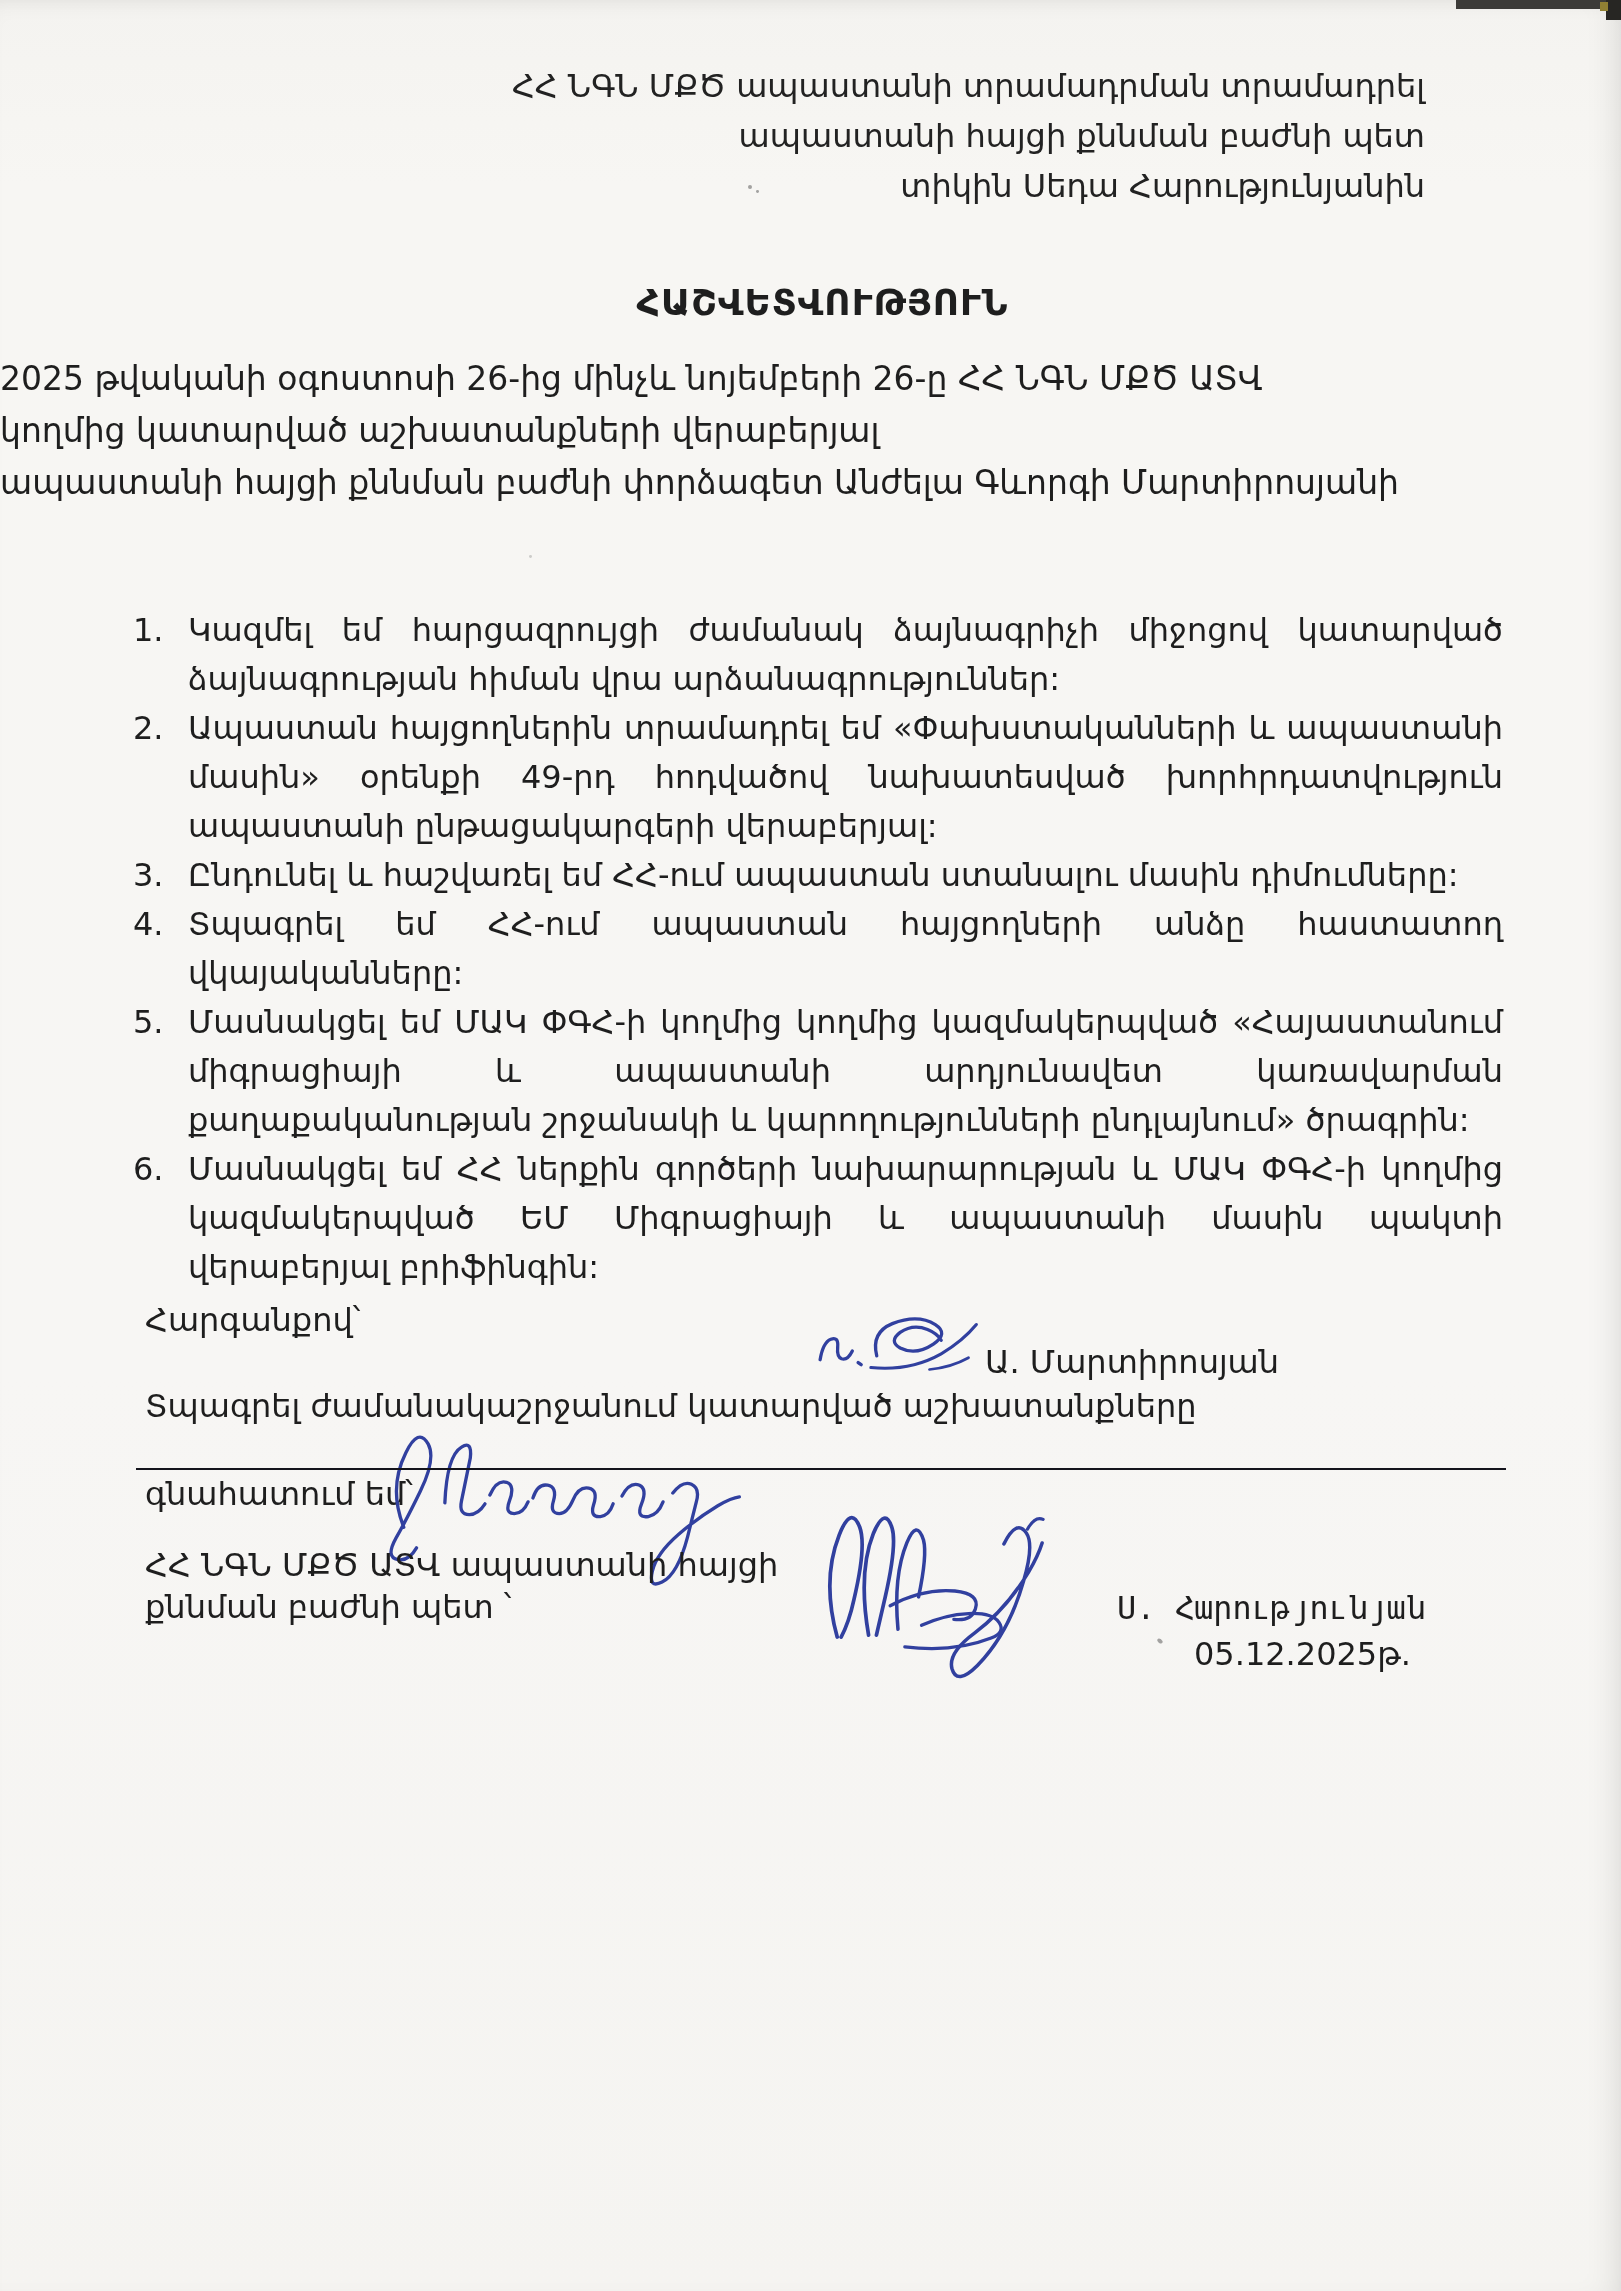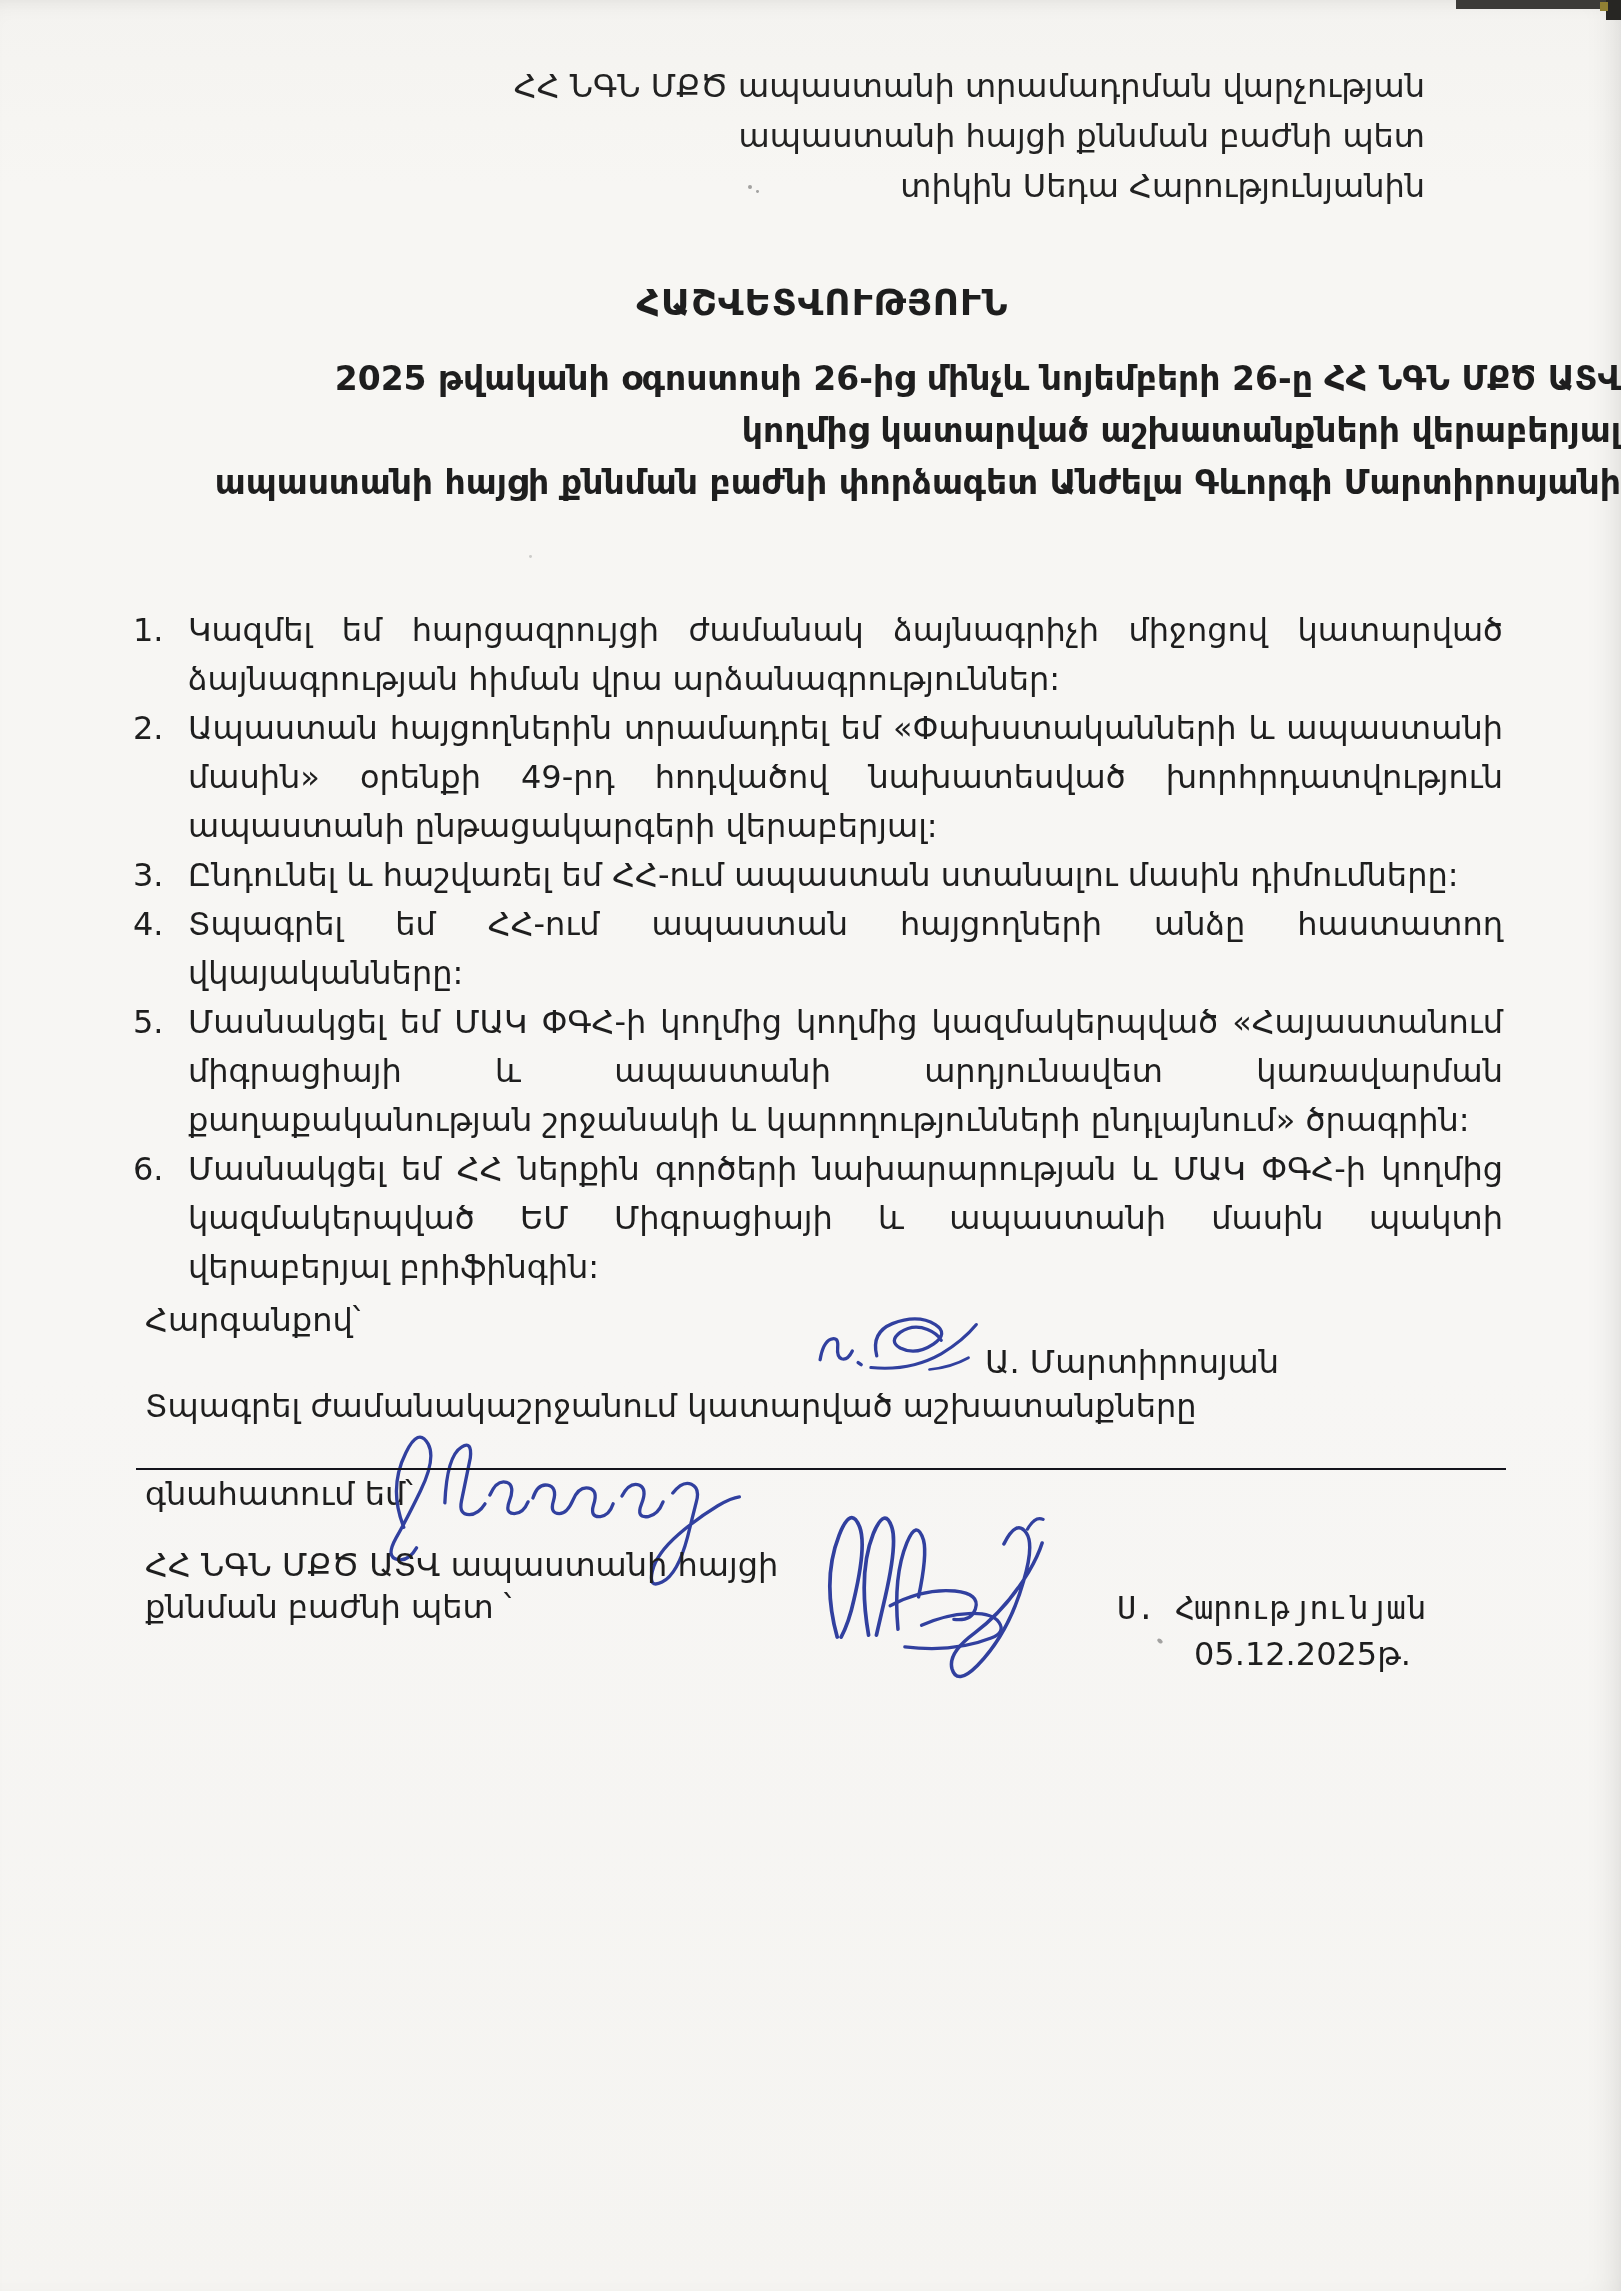"ՀՀ ՆԳՆ ՄՔԾ ապաստանի տրամադրման" div { text: վարչության -> տրամադրել }
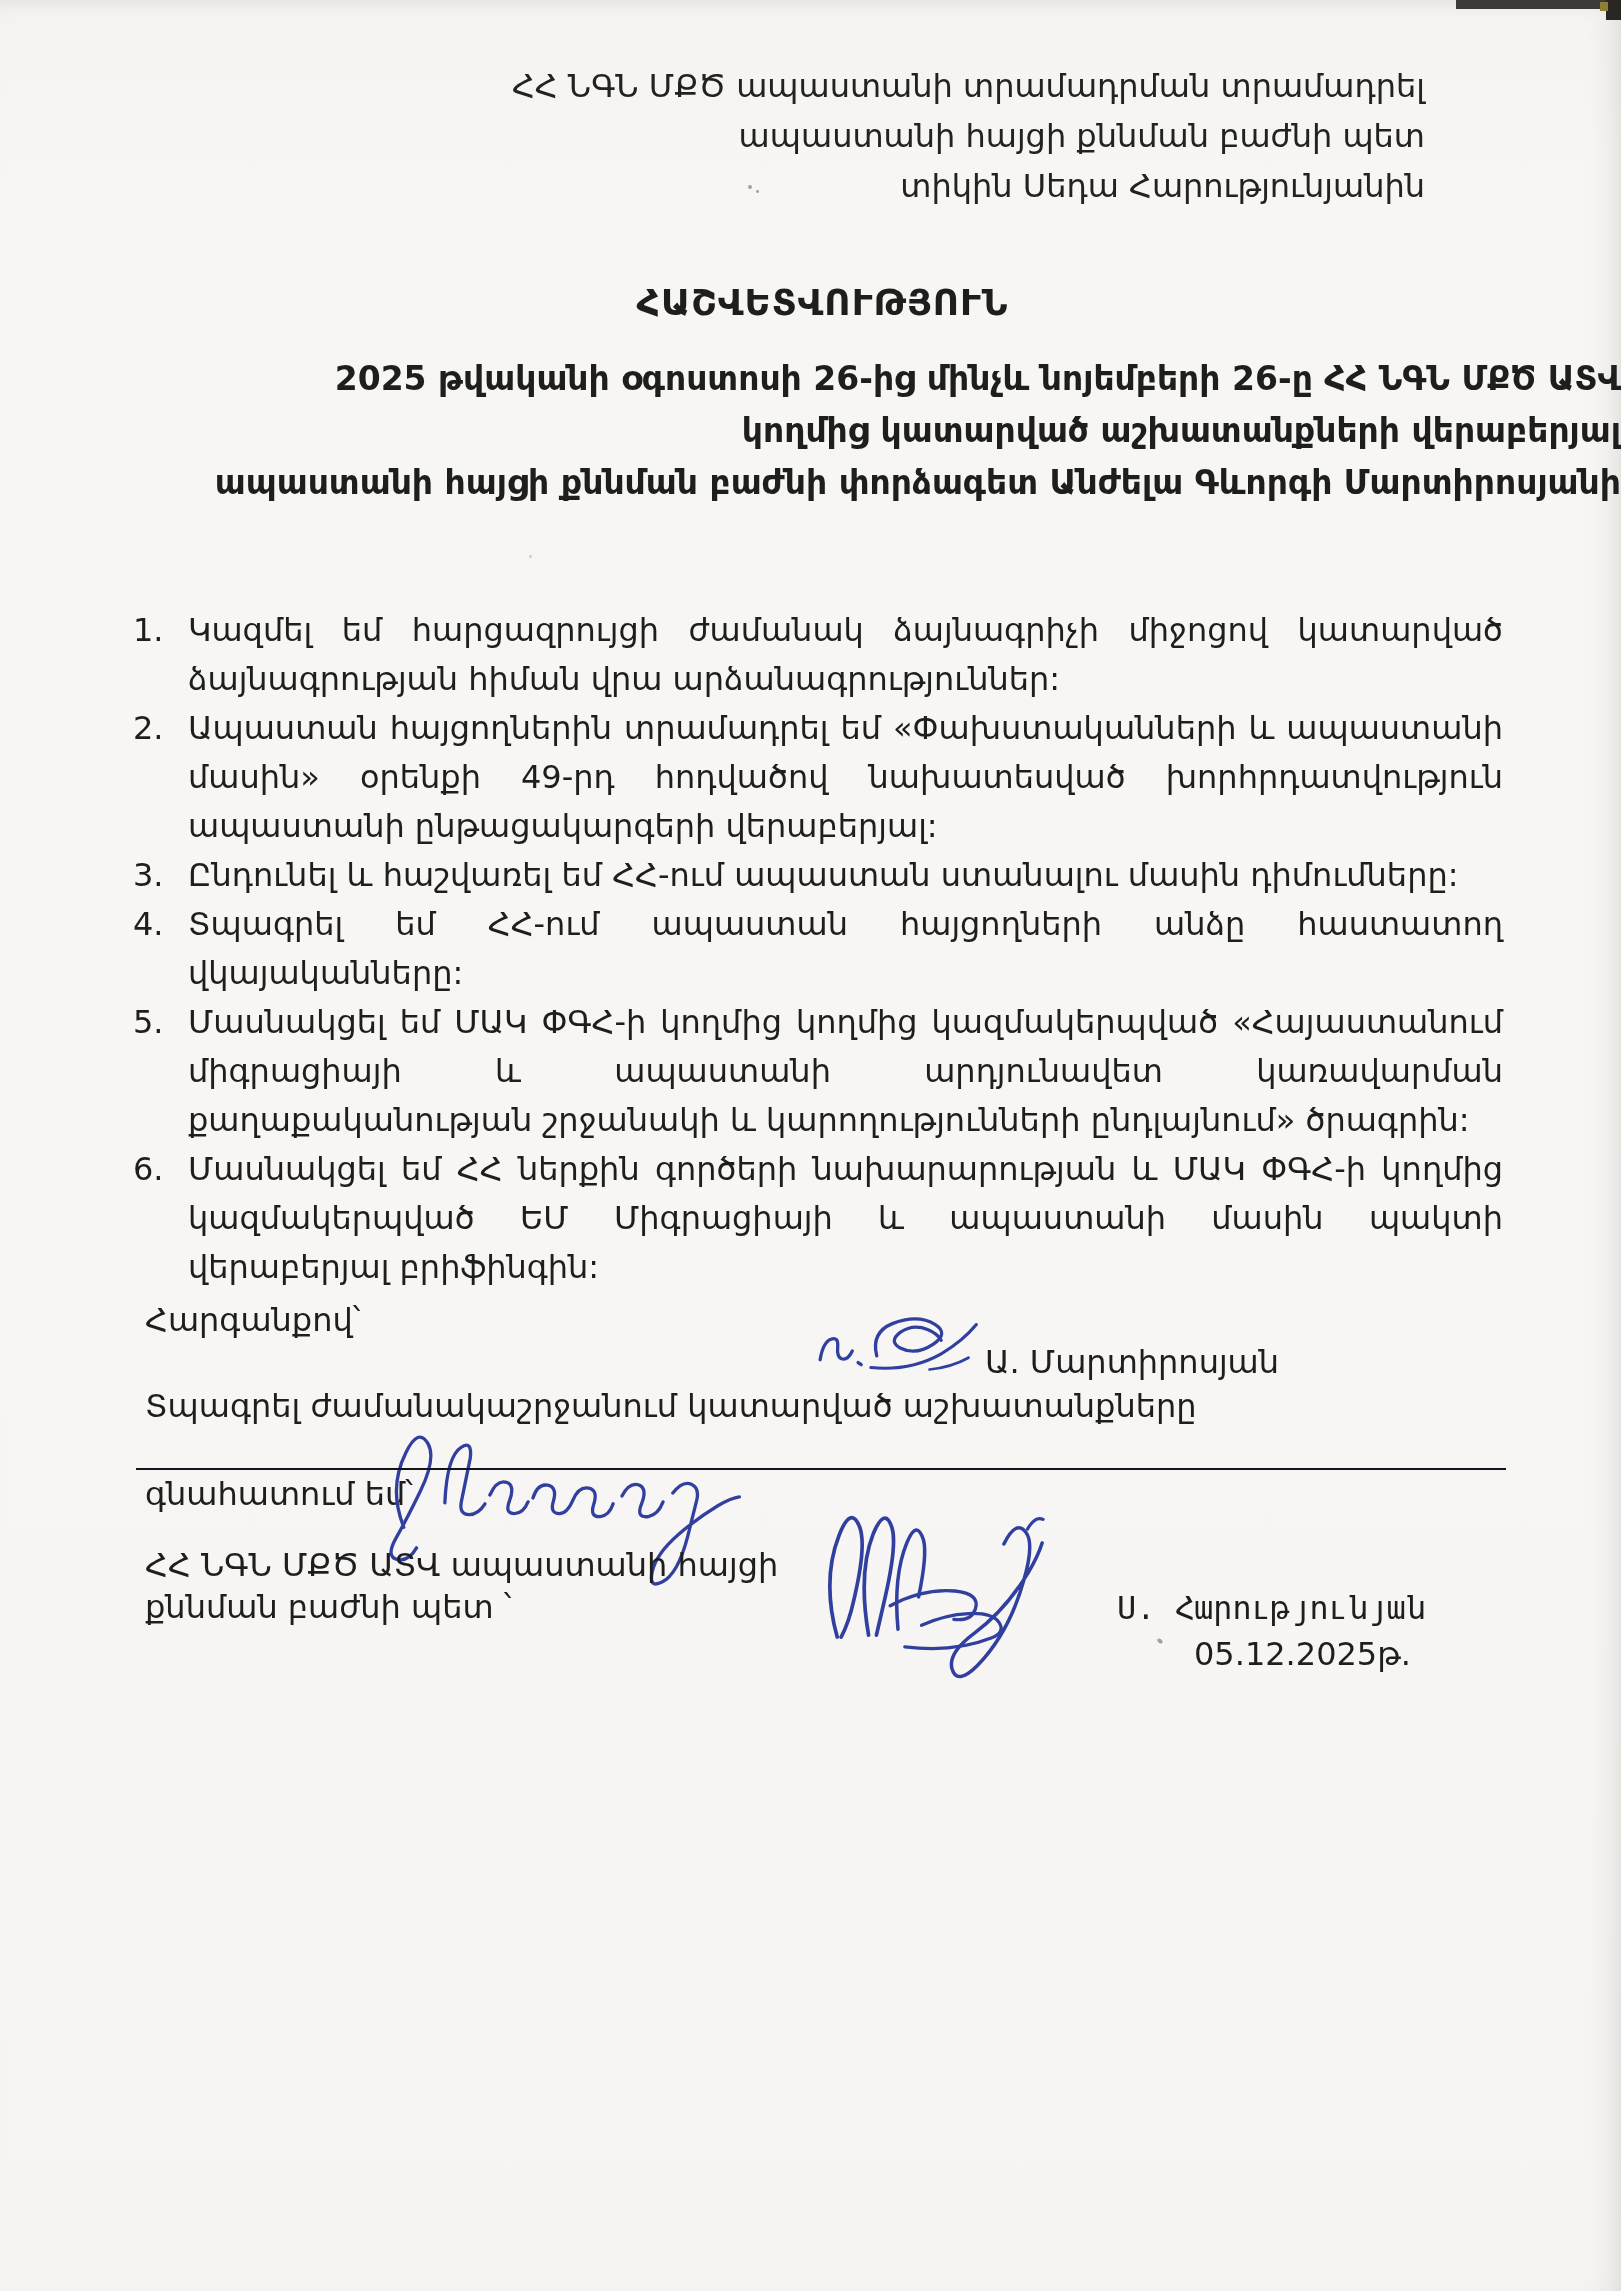"2025 թվականի օգոստոսի 26-ից մինչև" .subtitle { font-weight: bold -> normal; text-align: right -> left }
